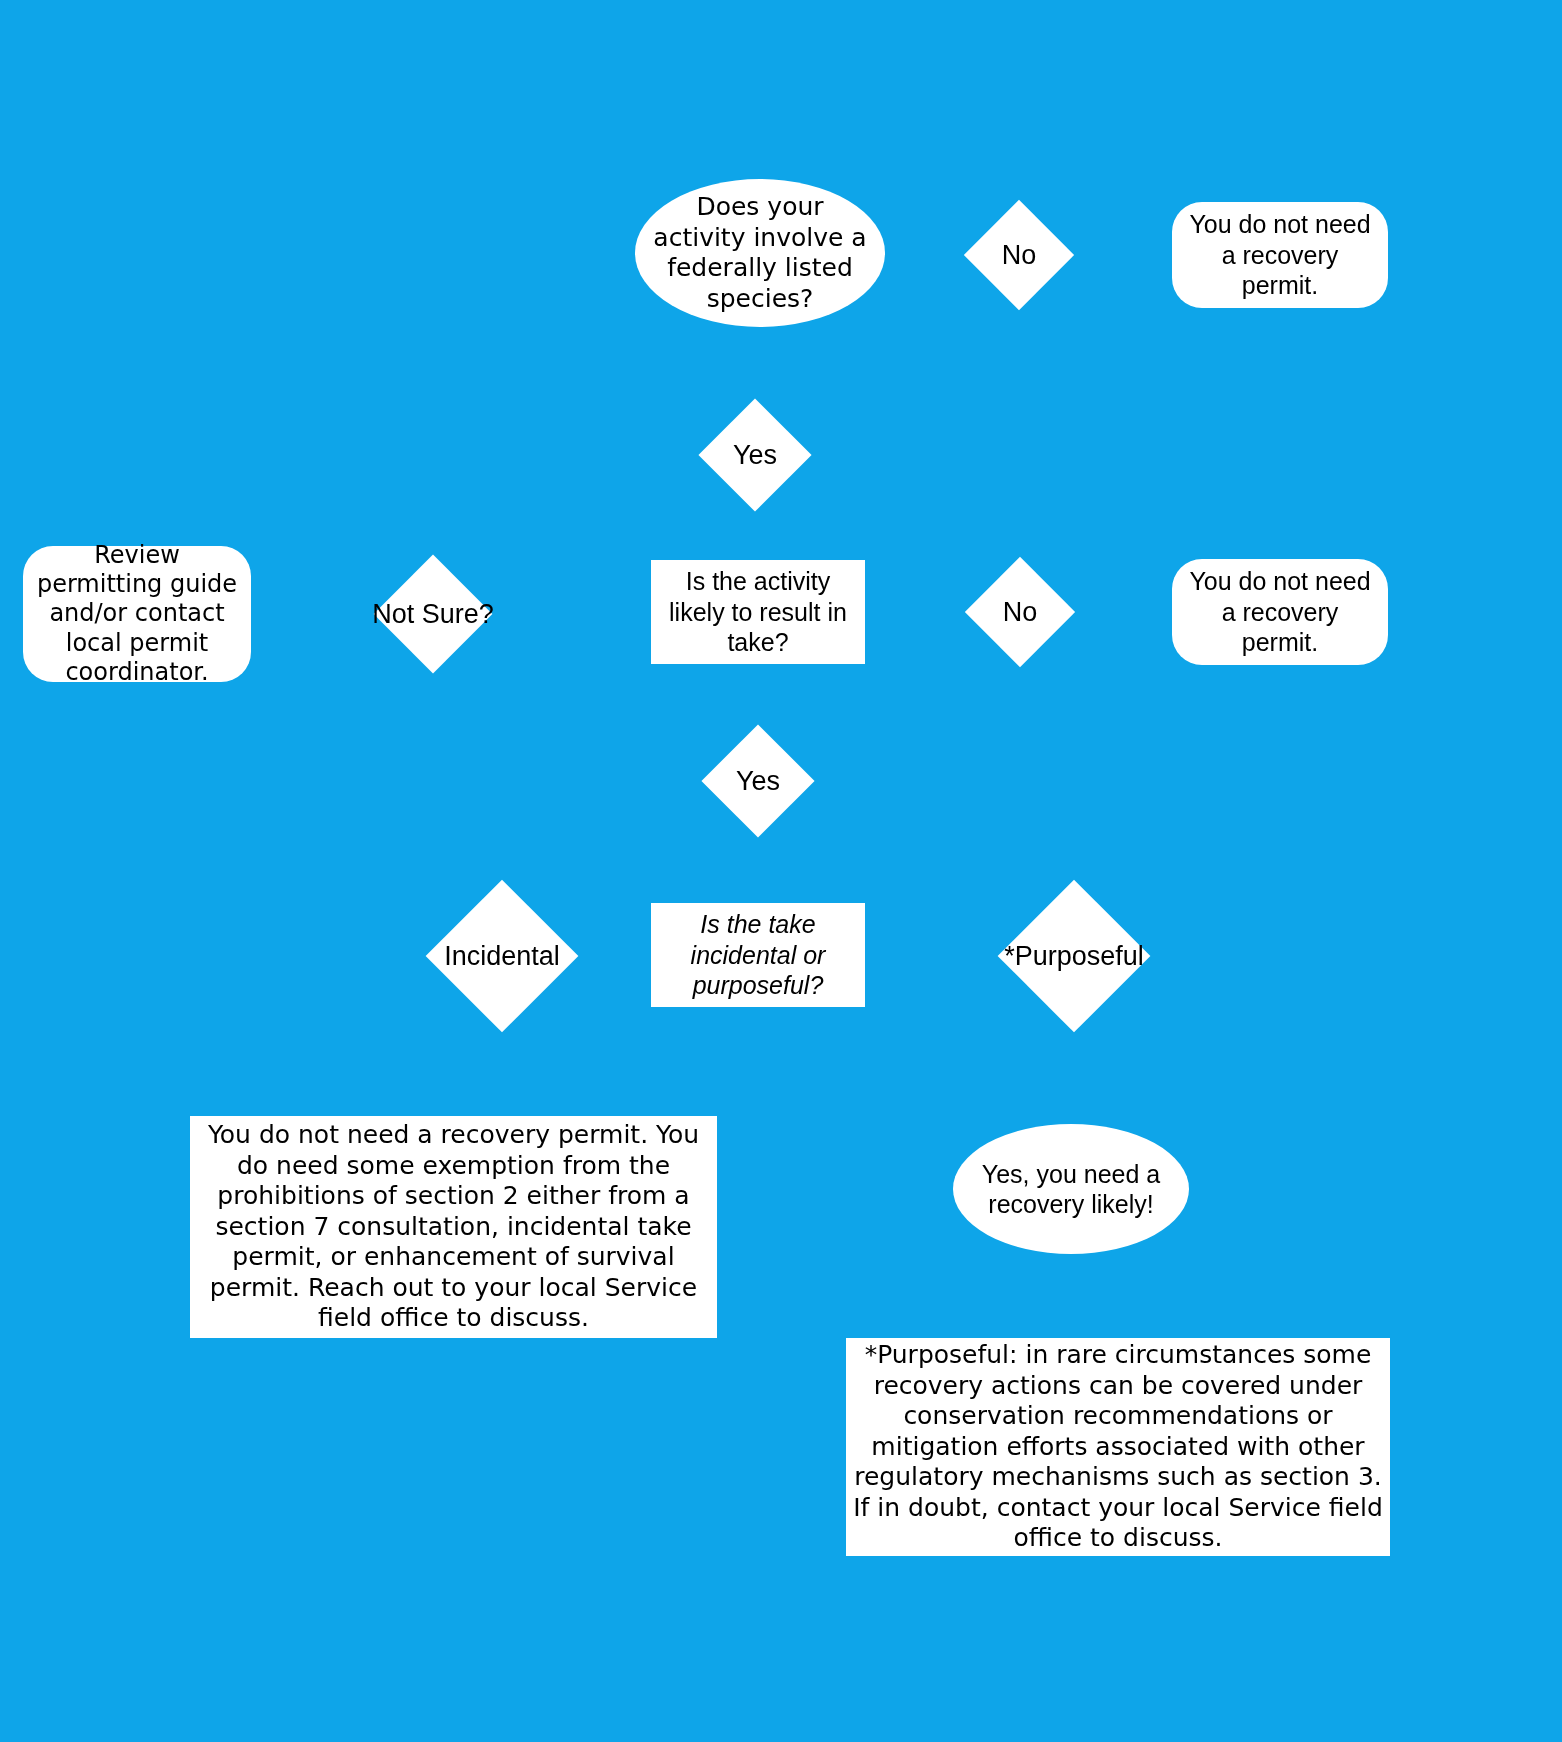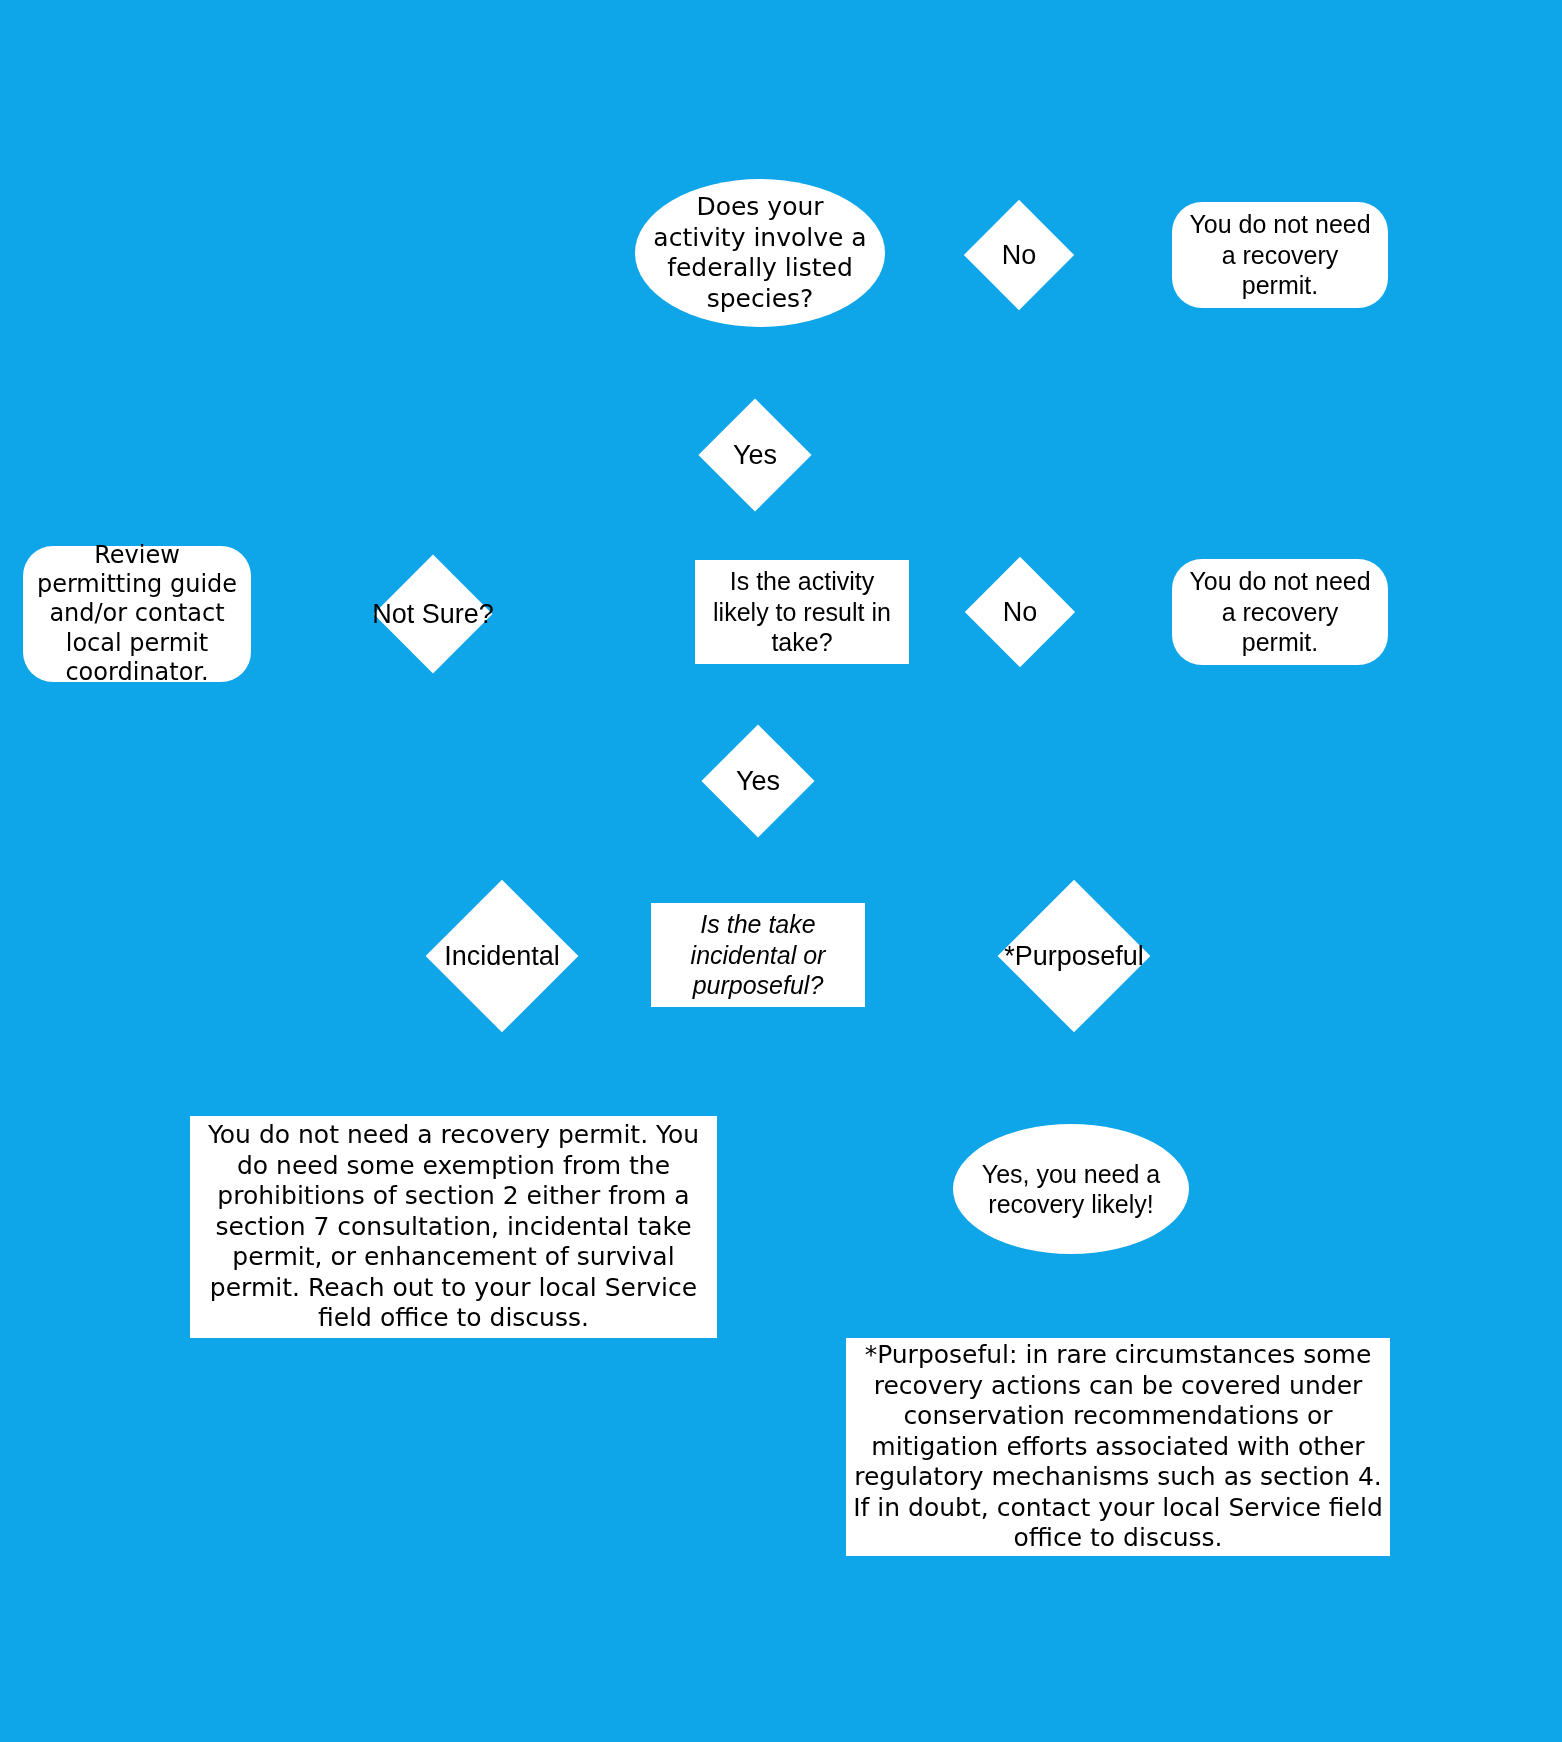"Is the activity likely to" div.node { margin-left: 44px -> none }
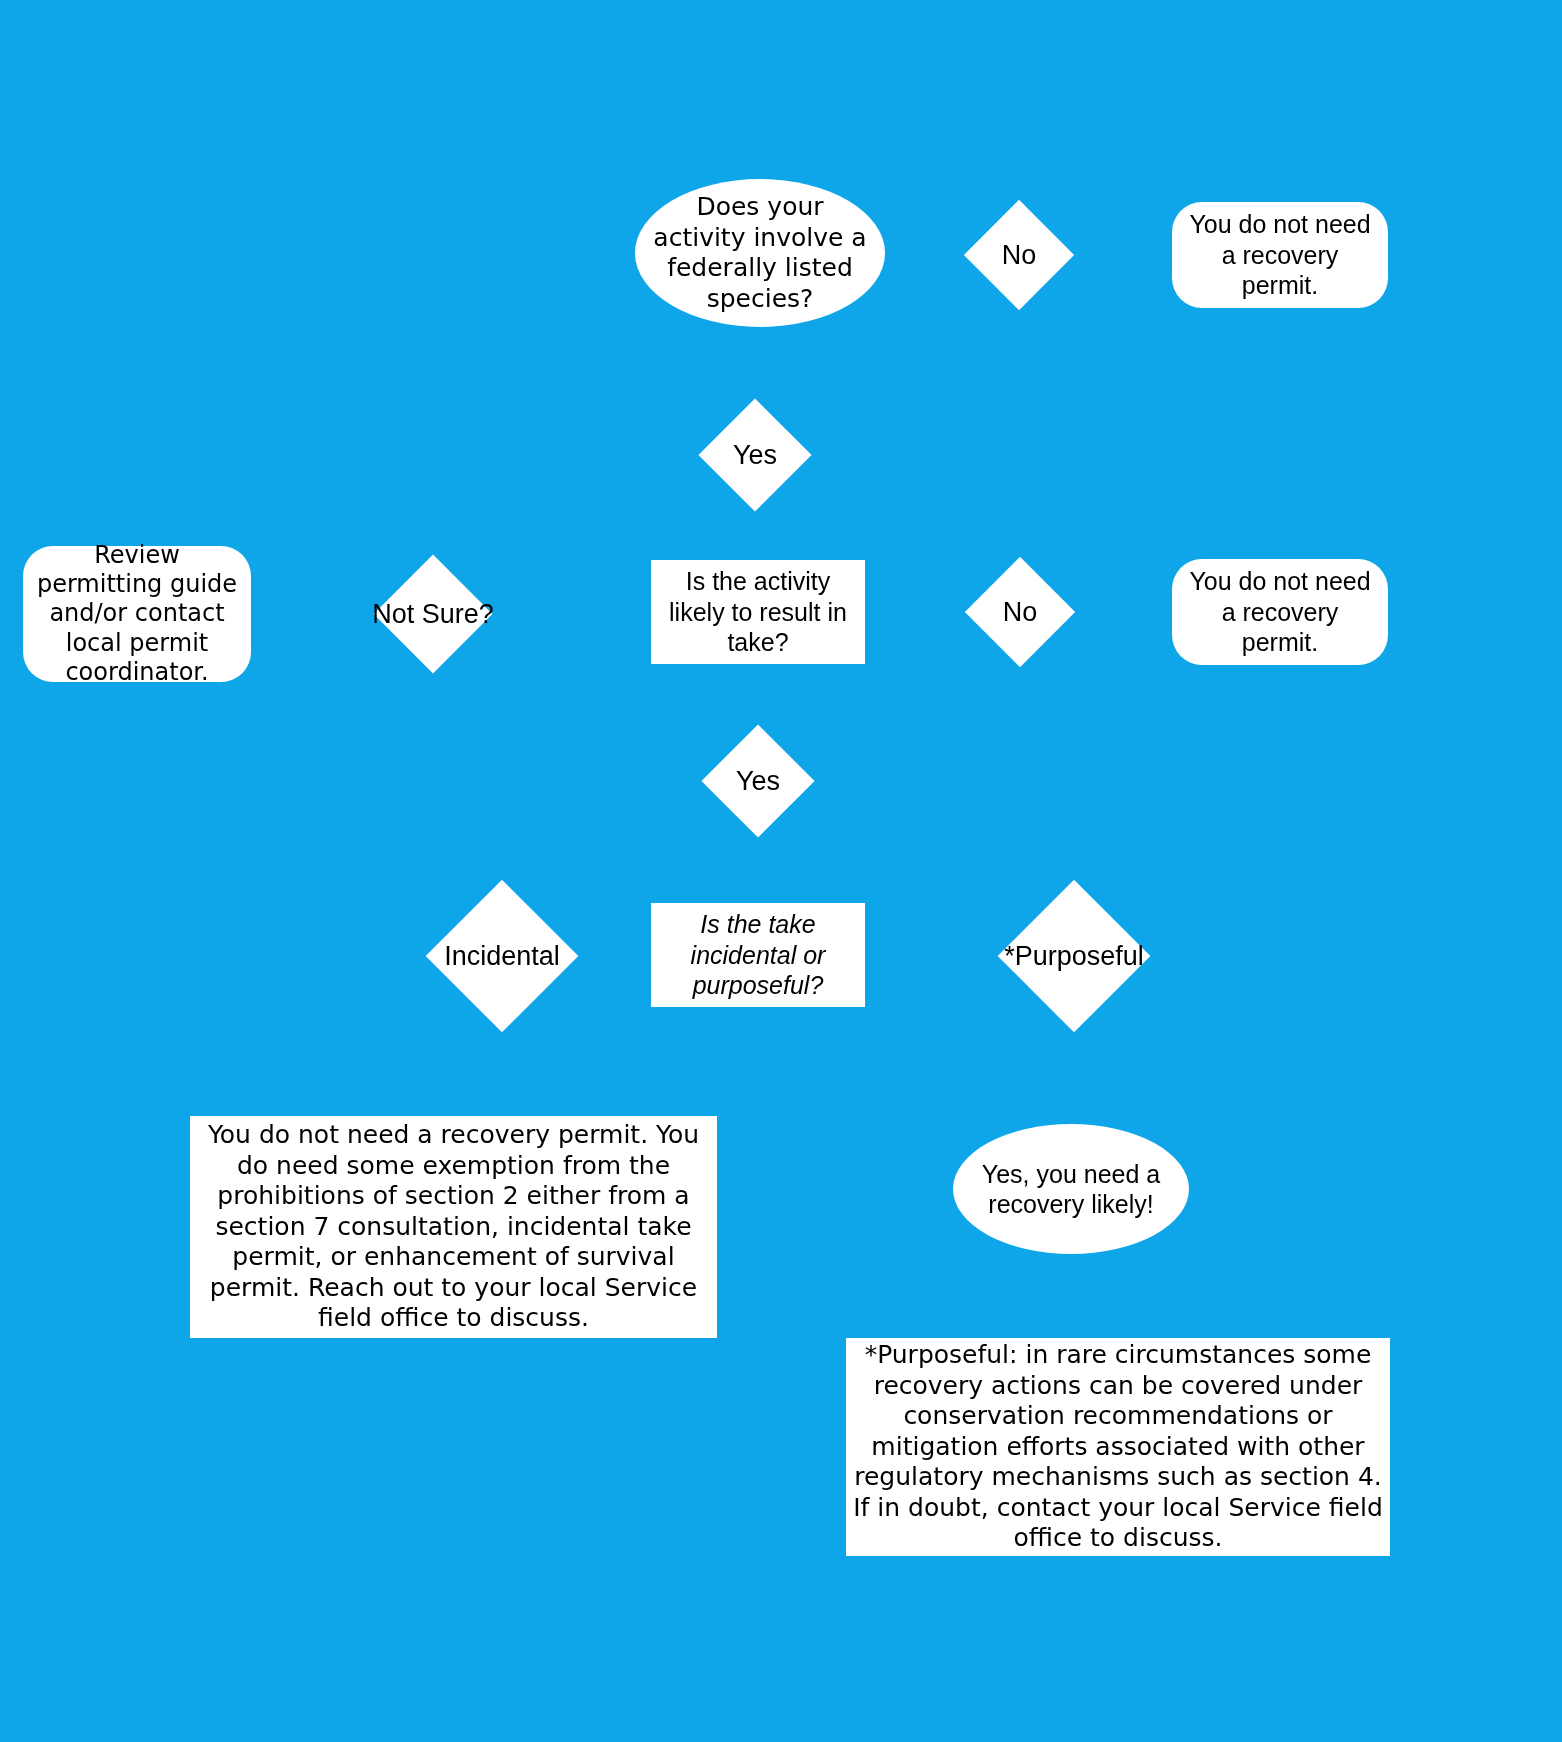"*Purposeful: in rare circumstances some" span.txt { text: 4 -> 3 }
